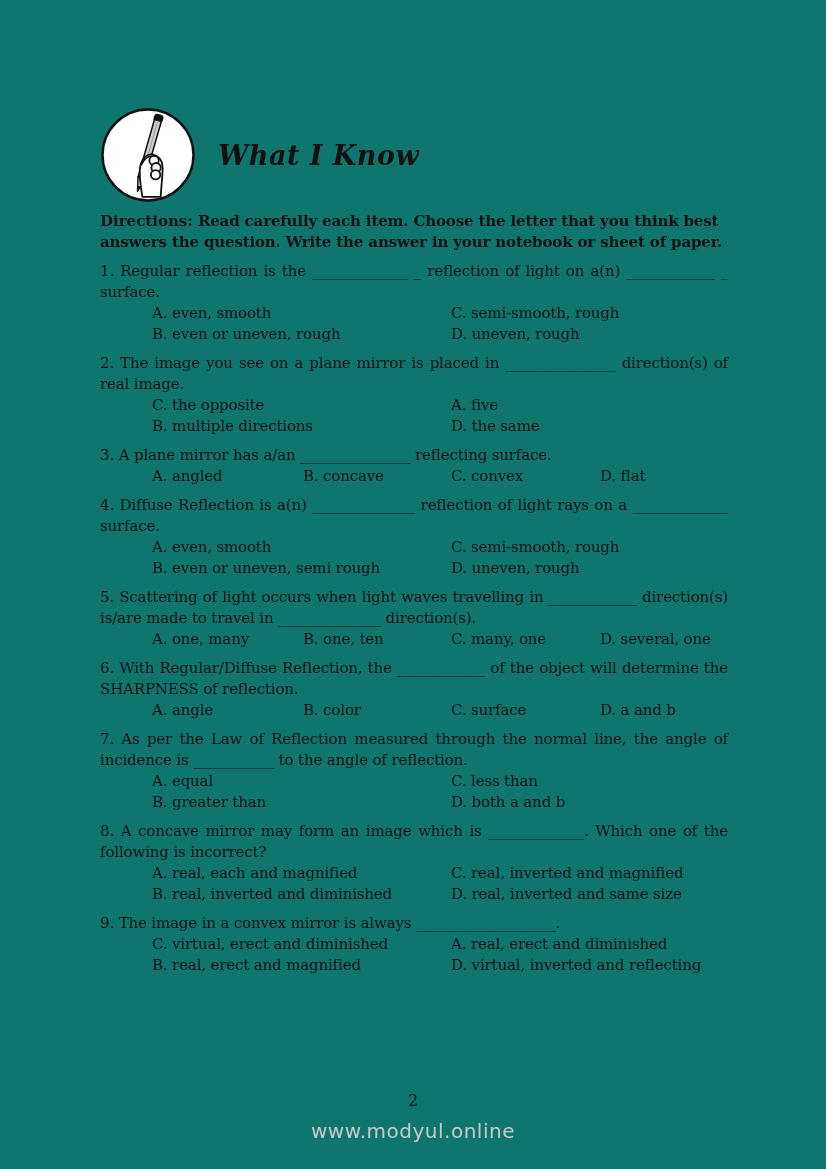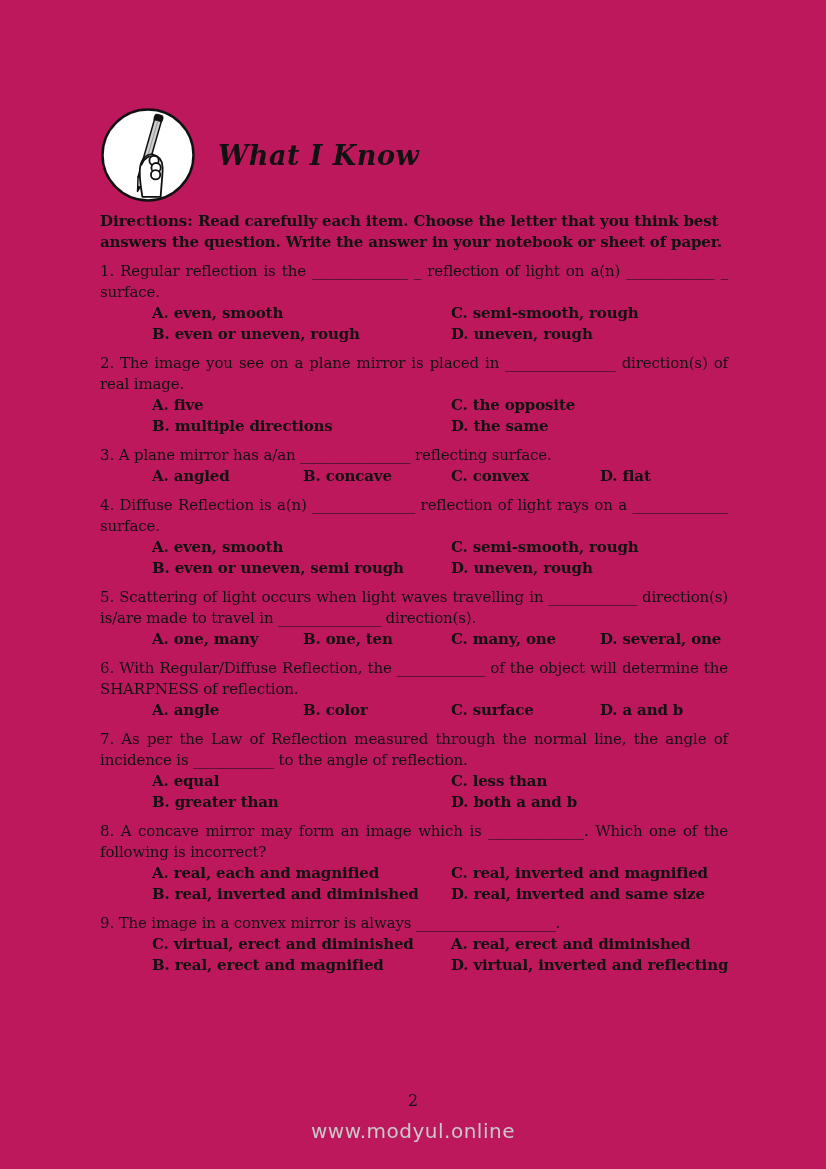"What I Know" .page { background: #be185d -> #0f766e }
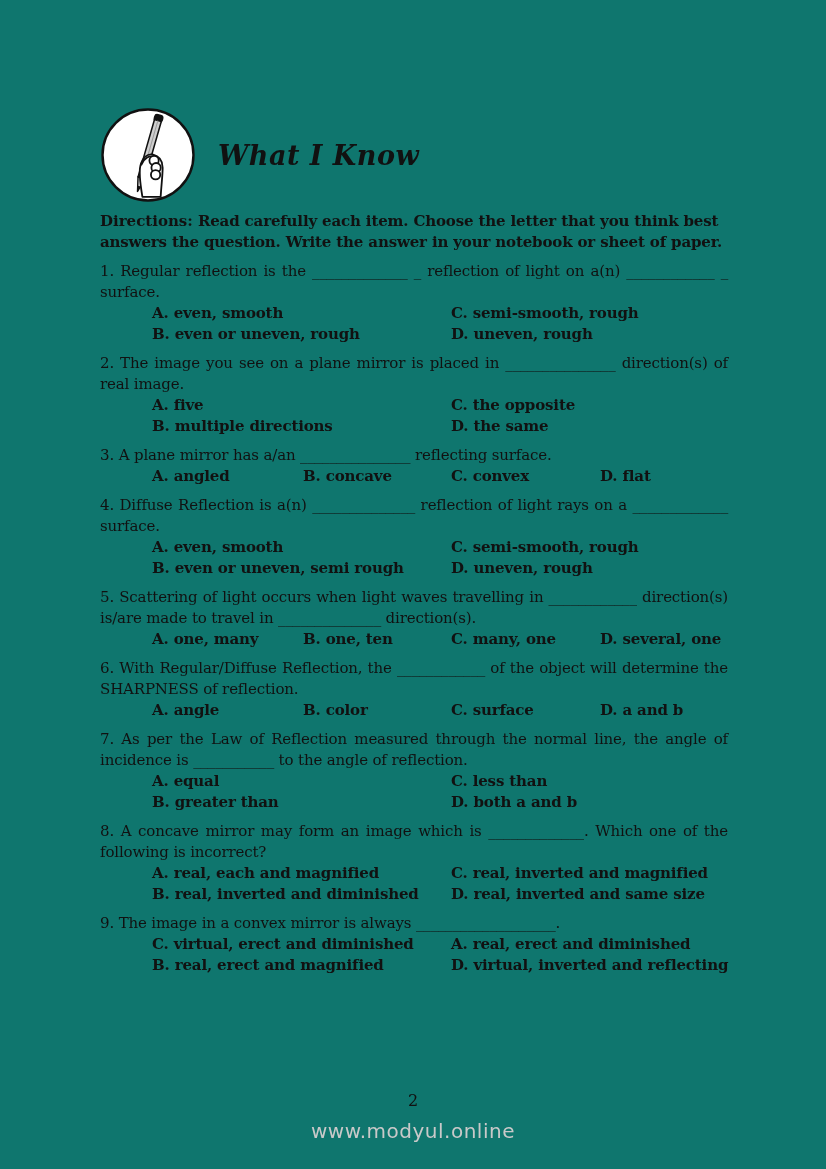"A. even, smooth" .opts { font-weight: bold -> none }
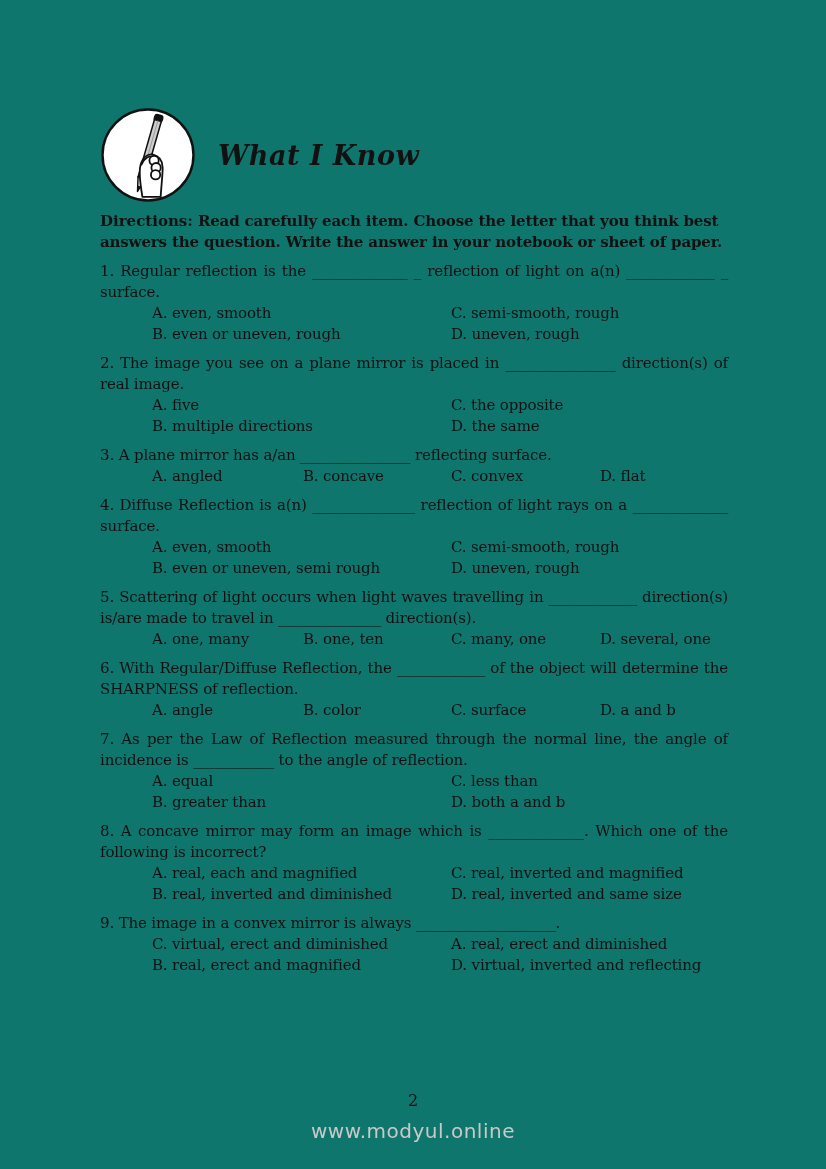"A. five" div.opt { order: before "C. the opposite" -> after "C. the opposite" }
